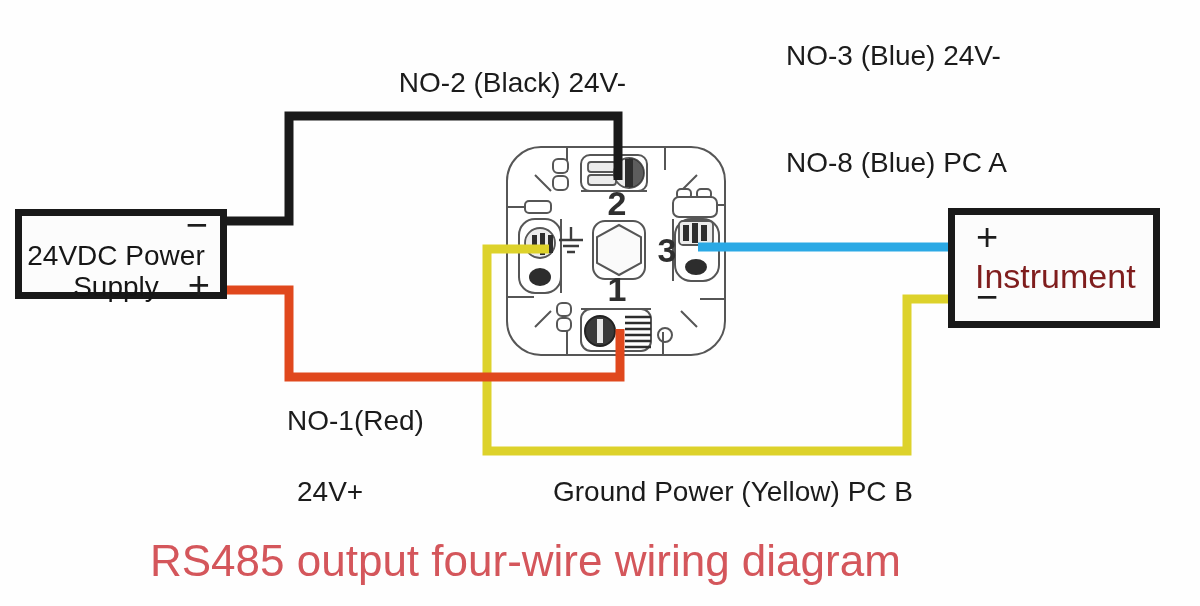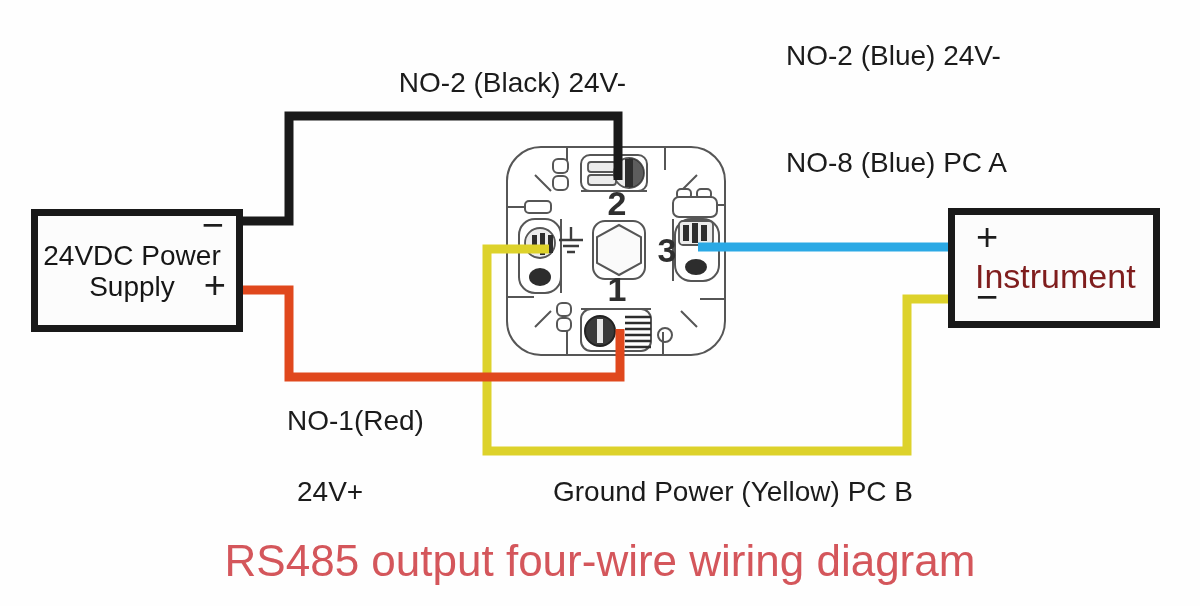"NO-2 (Blue) 24V-" div.label { text: NO-2 -> NO-3 }
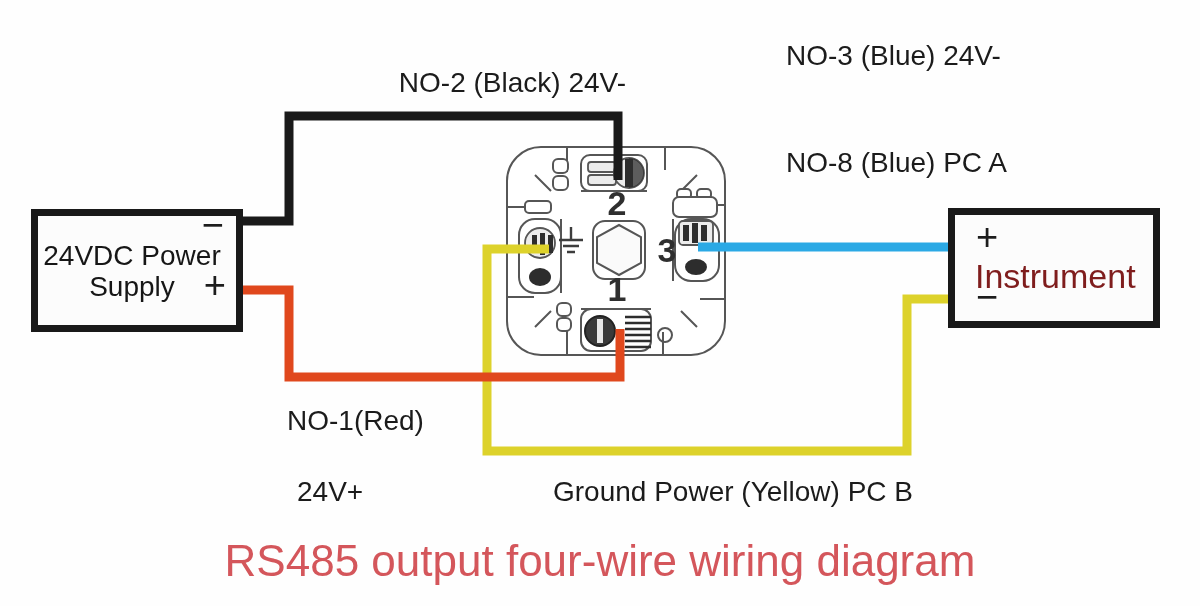"24VDC Power" .power-box { height: 123px -> 90px; margin-left: 16px -> none }
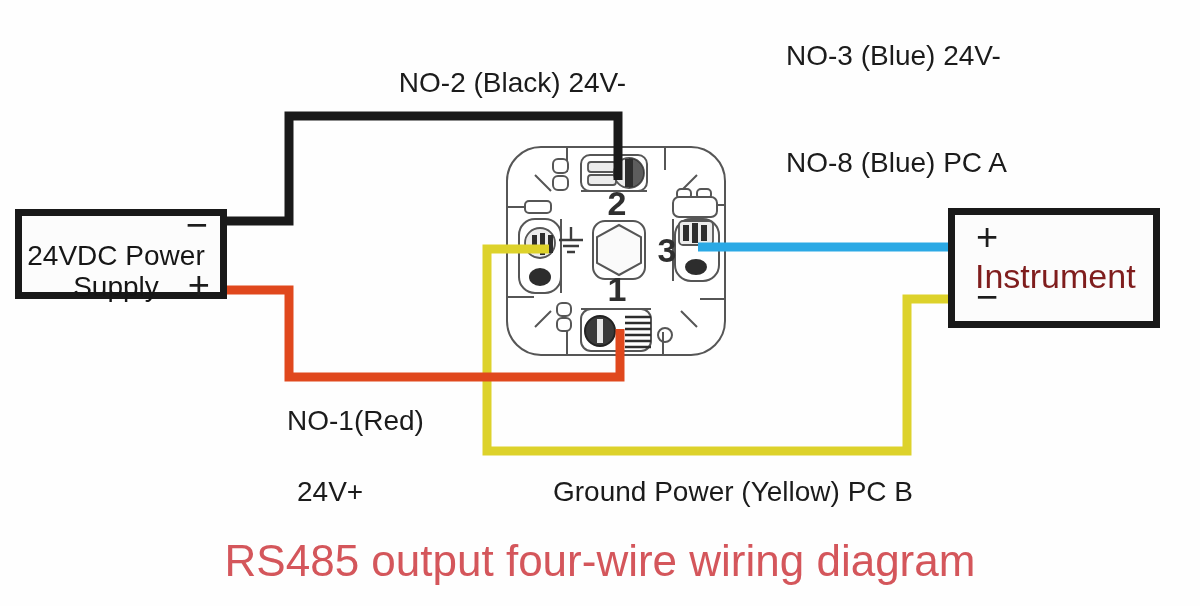"RS485 output four-wire wiring diagram" .title { text-align: center -> left }
